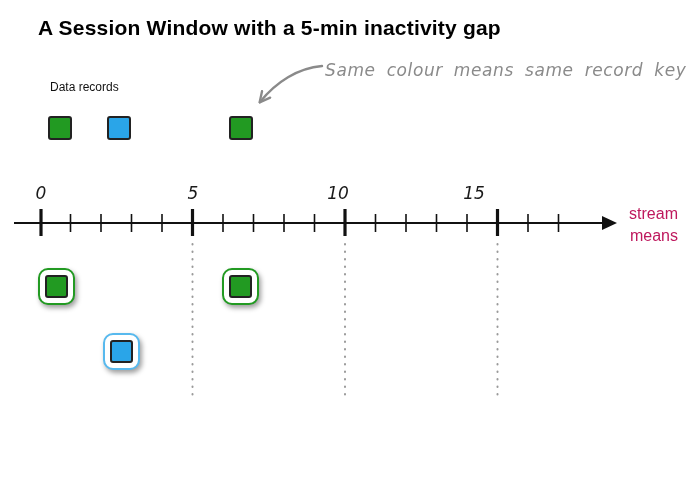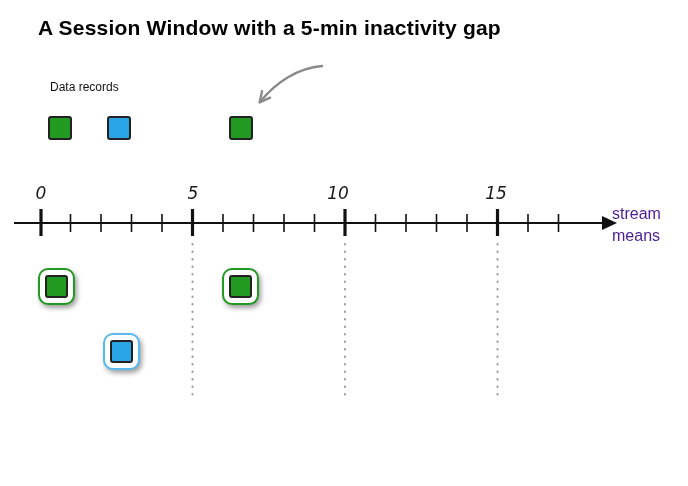"Same colour means same record" div.abs { html: none -> <div>Same colour means same record key</div> }
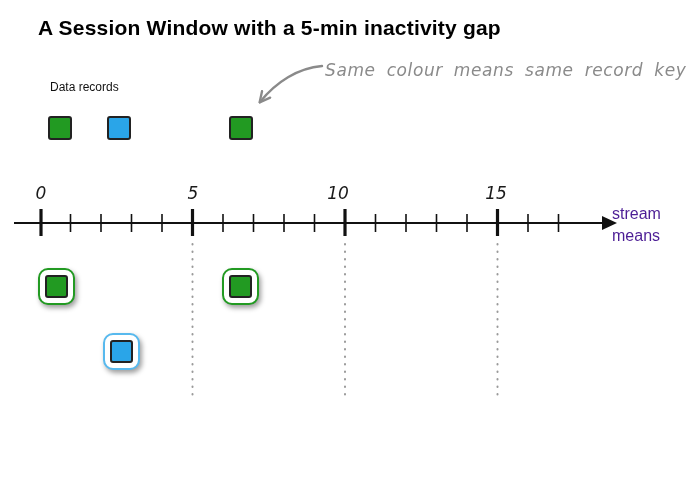"15" .tl-15 { left: 496px -> 474px }
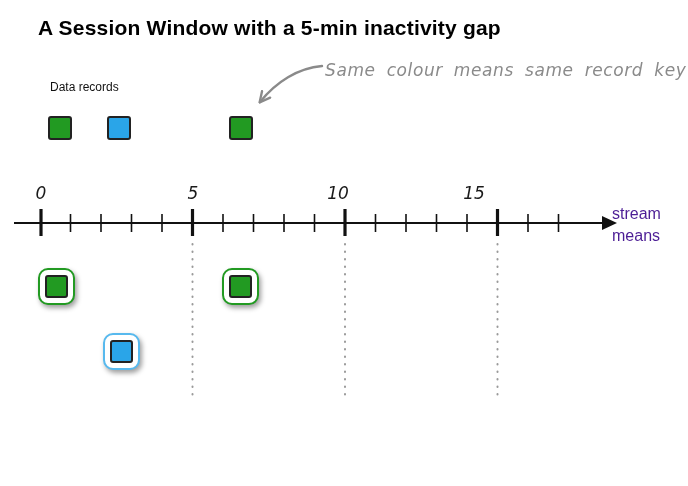"stream" .axis-caption { color: #4c1d95 -> #be185d; text-align: left -> right }
